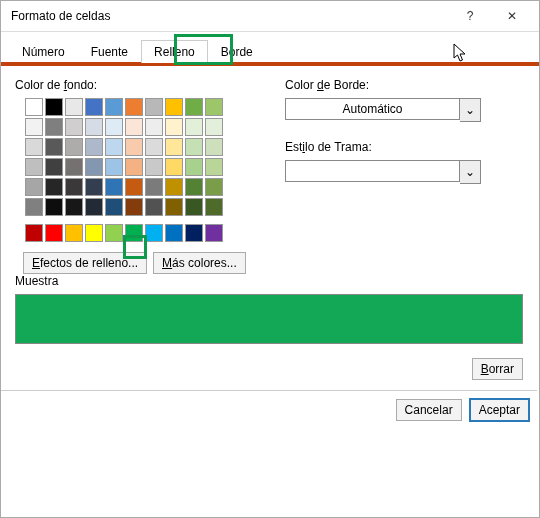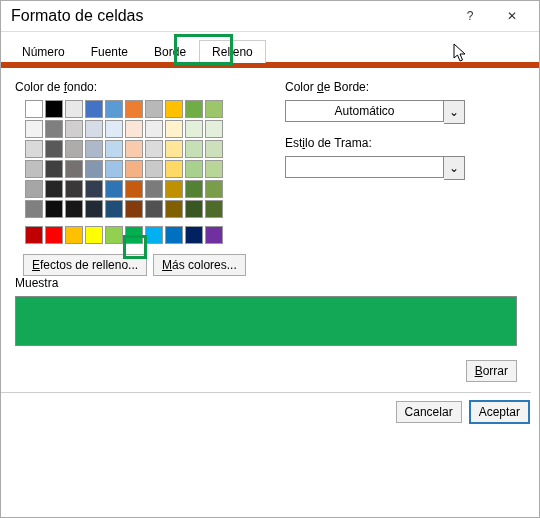"Formato de celdas" .titlebar .title { font-size: 16px -> 12px }
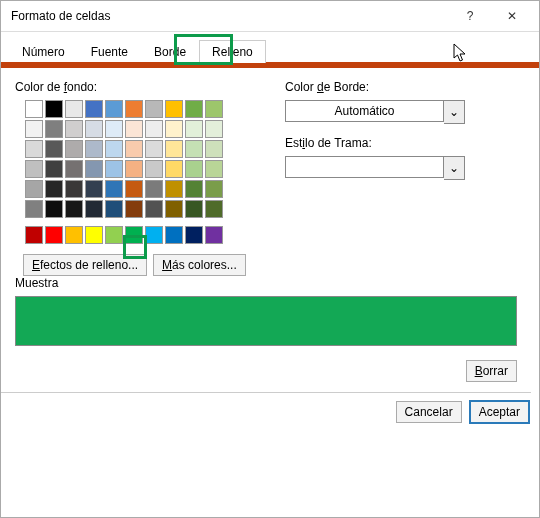"Número" .tabs { border-bottom: 6px solid #c2410c -> 4px solid #c2410c }
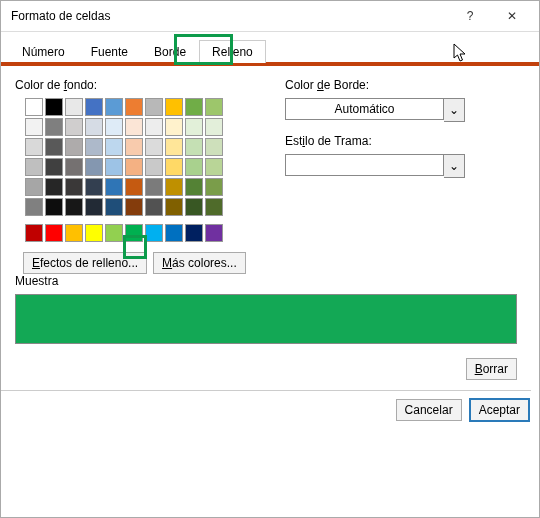"Borde" div.tab { order: before "Relleno" -> after "Relleno" }
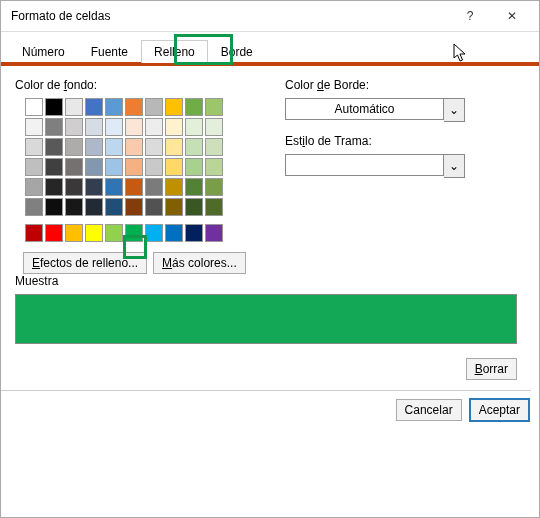"Color de fondo:" .content { padding: 10px 22px 0 14px -> 10px 16px 0 14px }
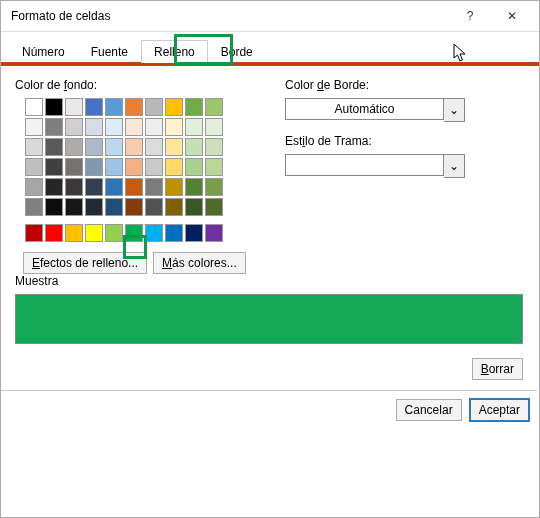"Automático" .select { width: 180px -> 196px }
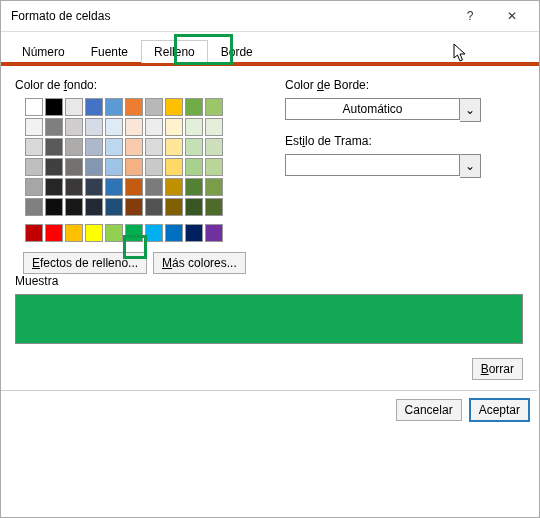"Estilo de Trama:" div.lbl { margin-top: 12px -> 18px }
